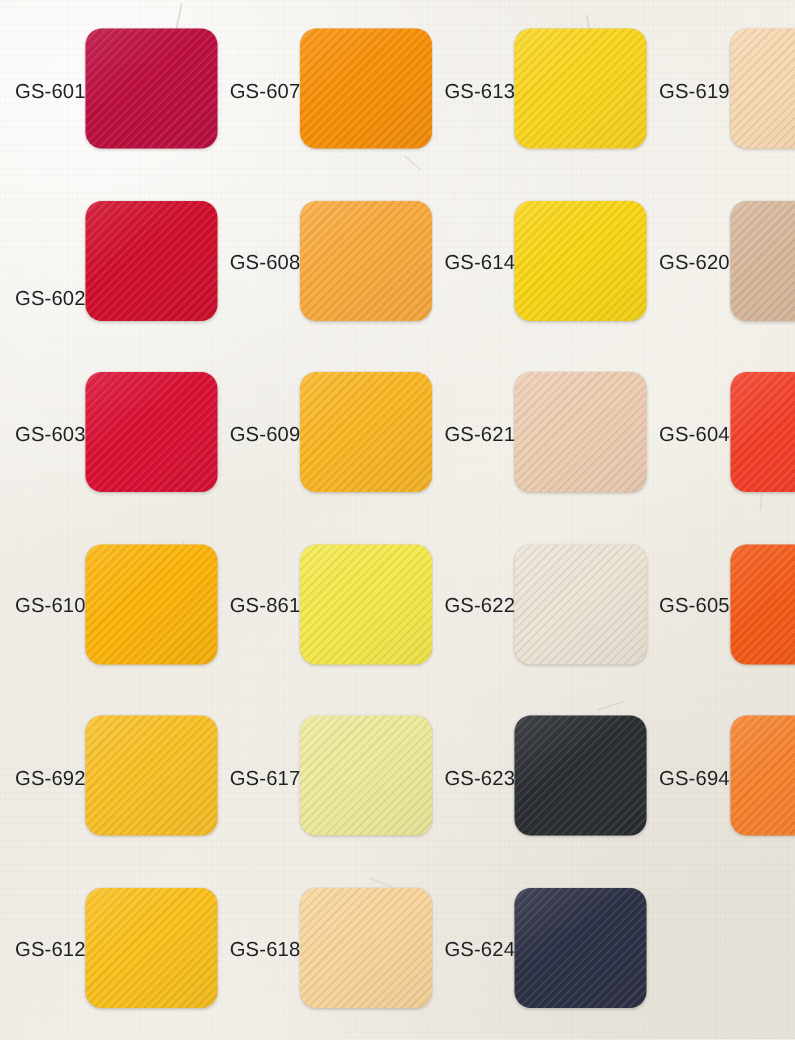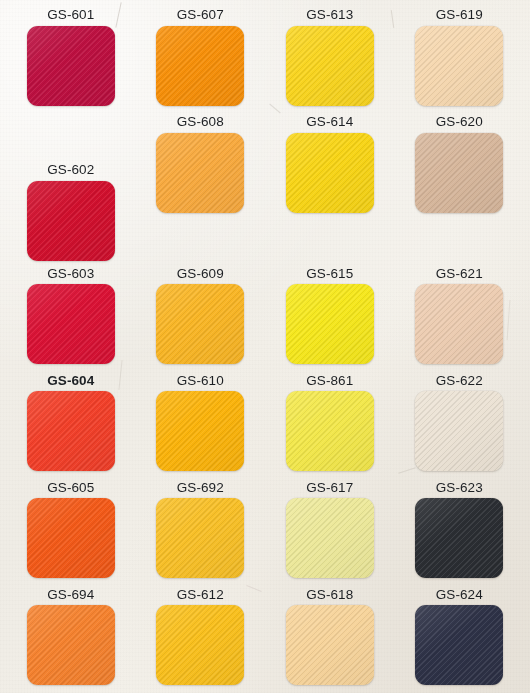"GS-601" .cell { flex-direction: column -> none }
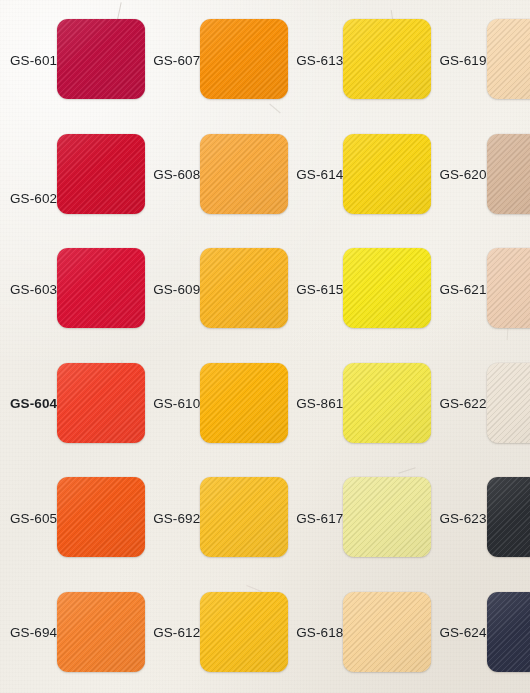"GS-615" div.cell { html: <div> <div>GS-615</div> <div> <div></div> </div> </div> -> none }
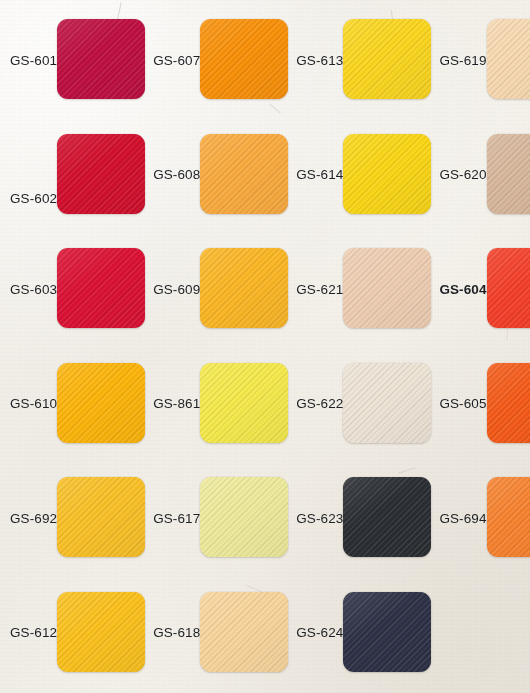"GS-604" div.swatch-label { font-weight: bold -> none }
